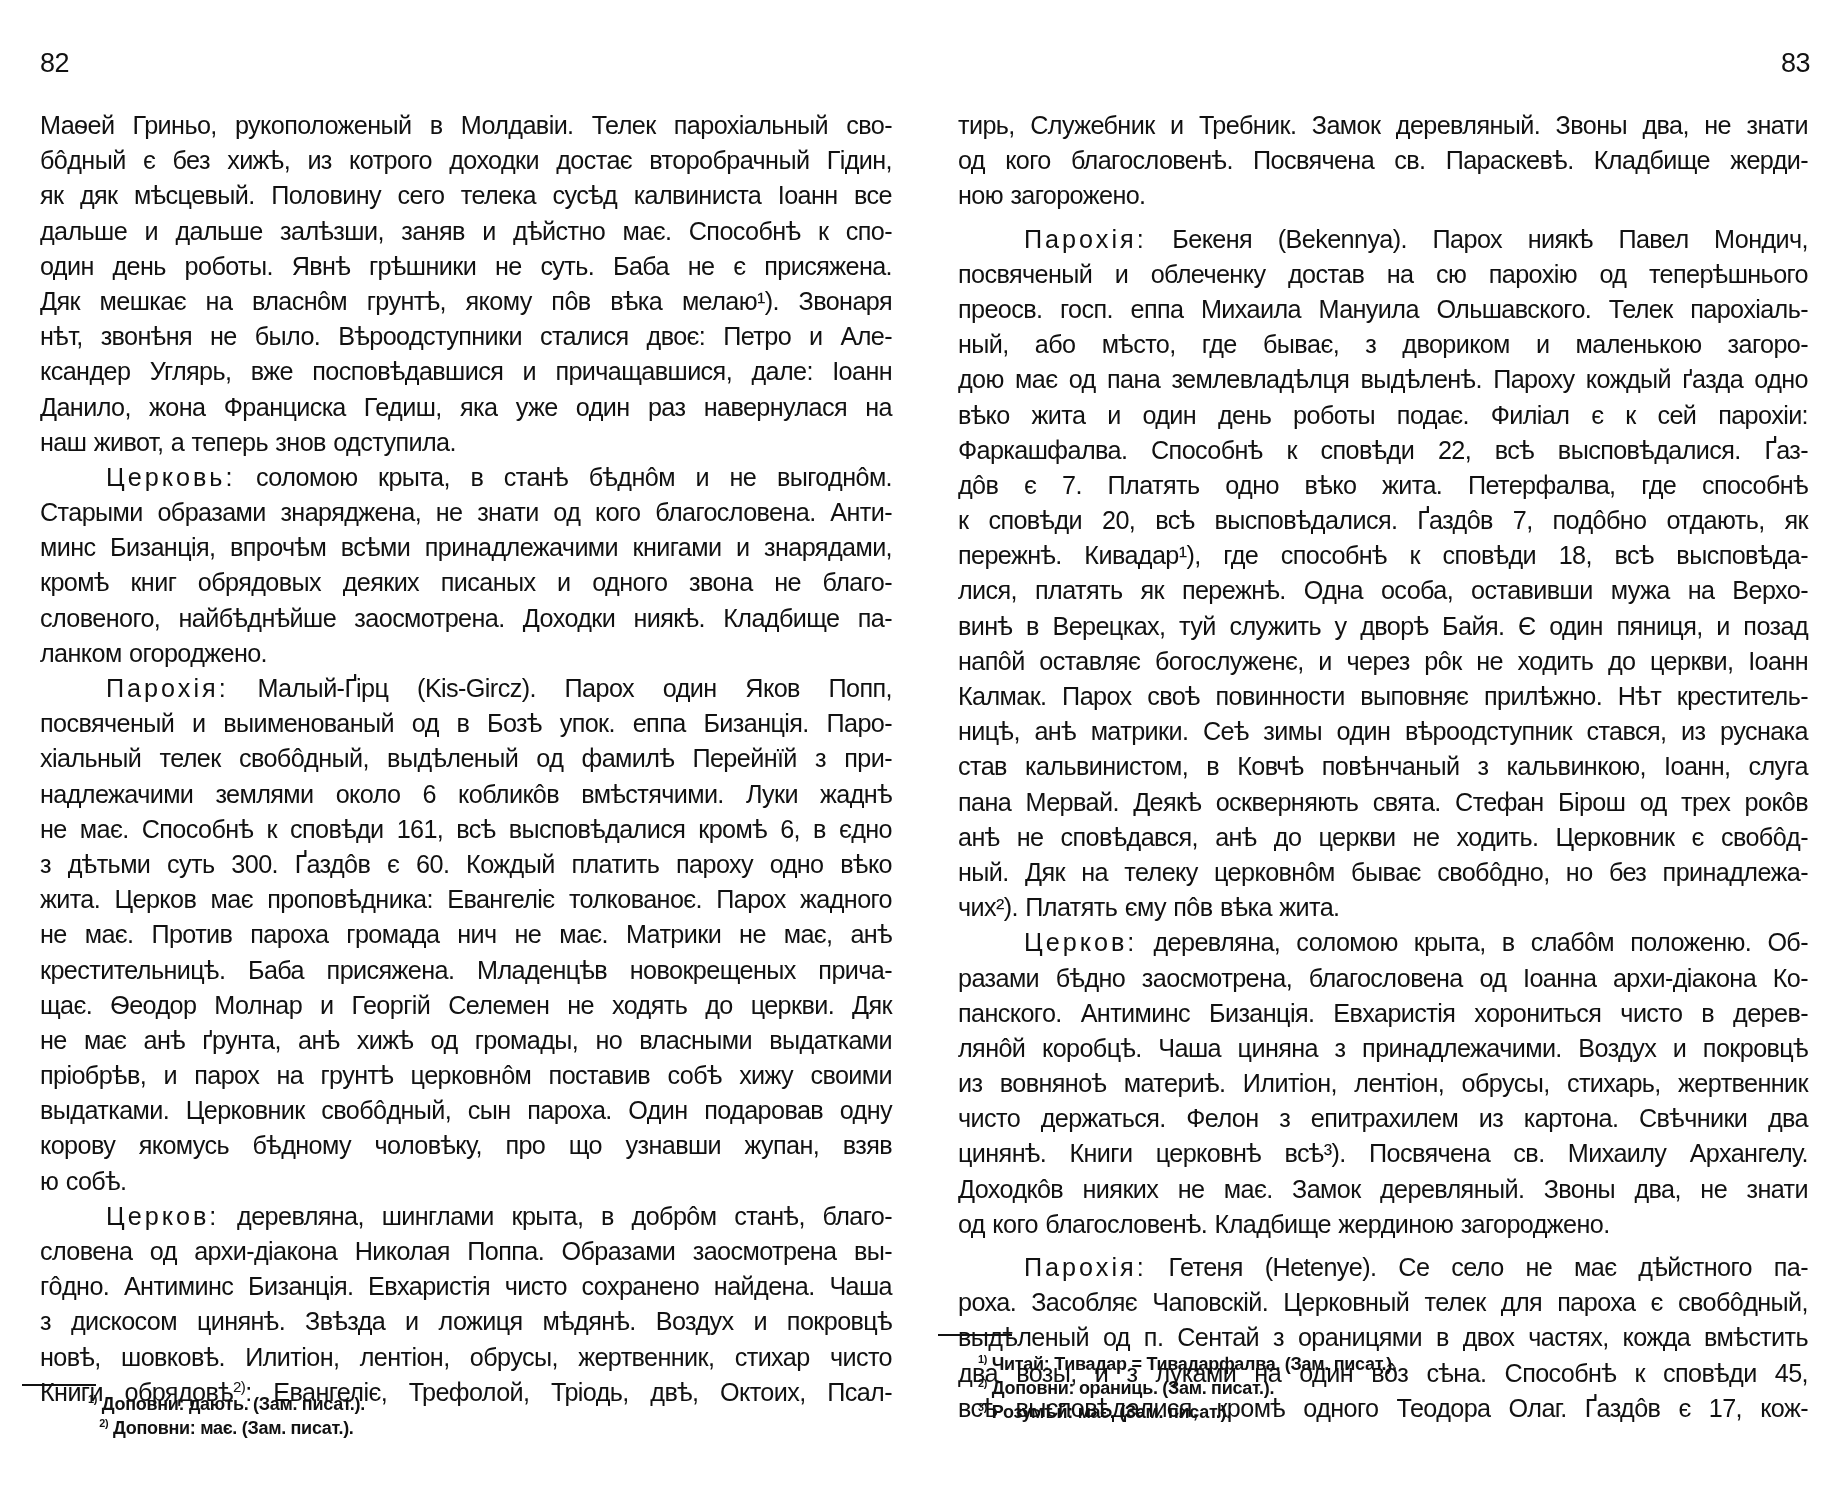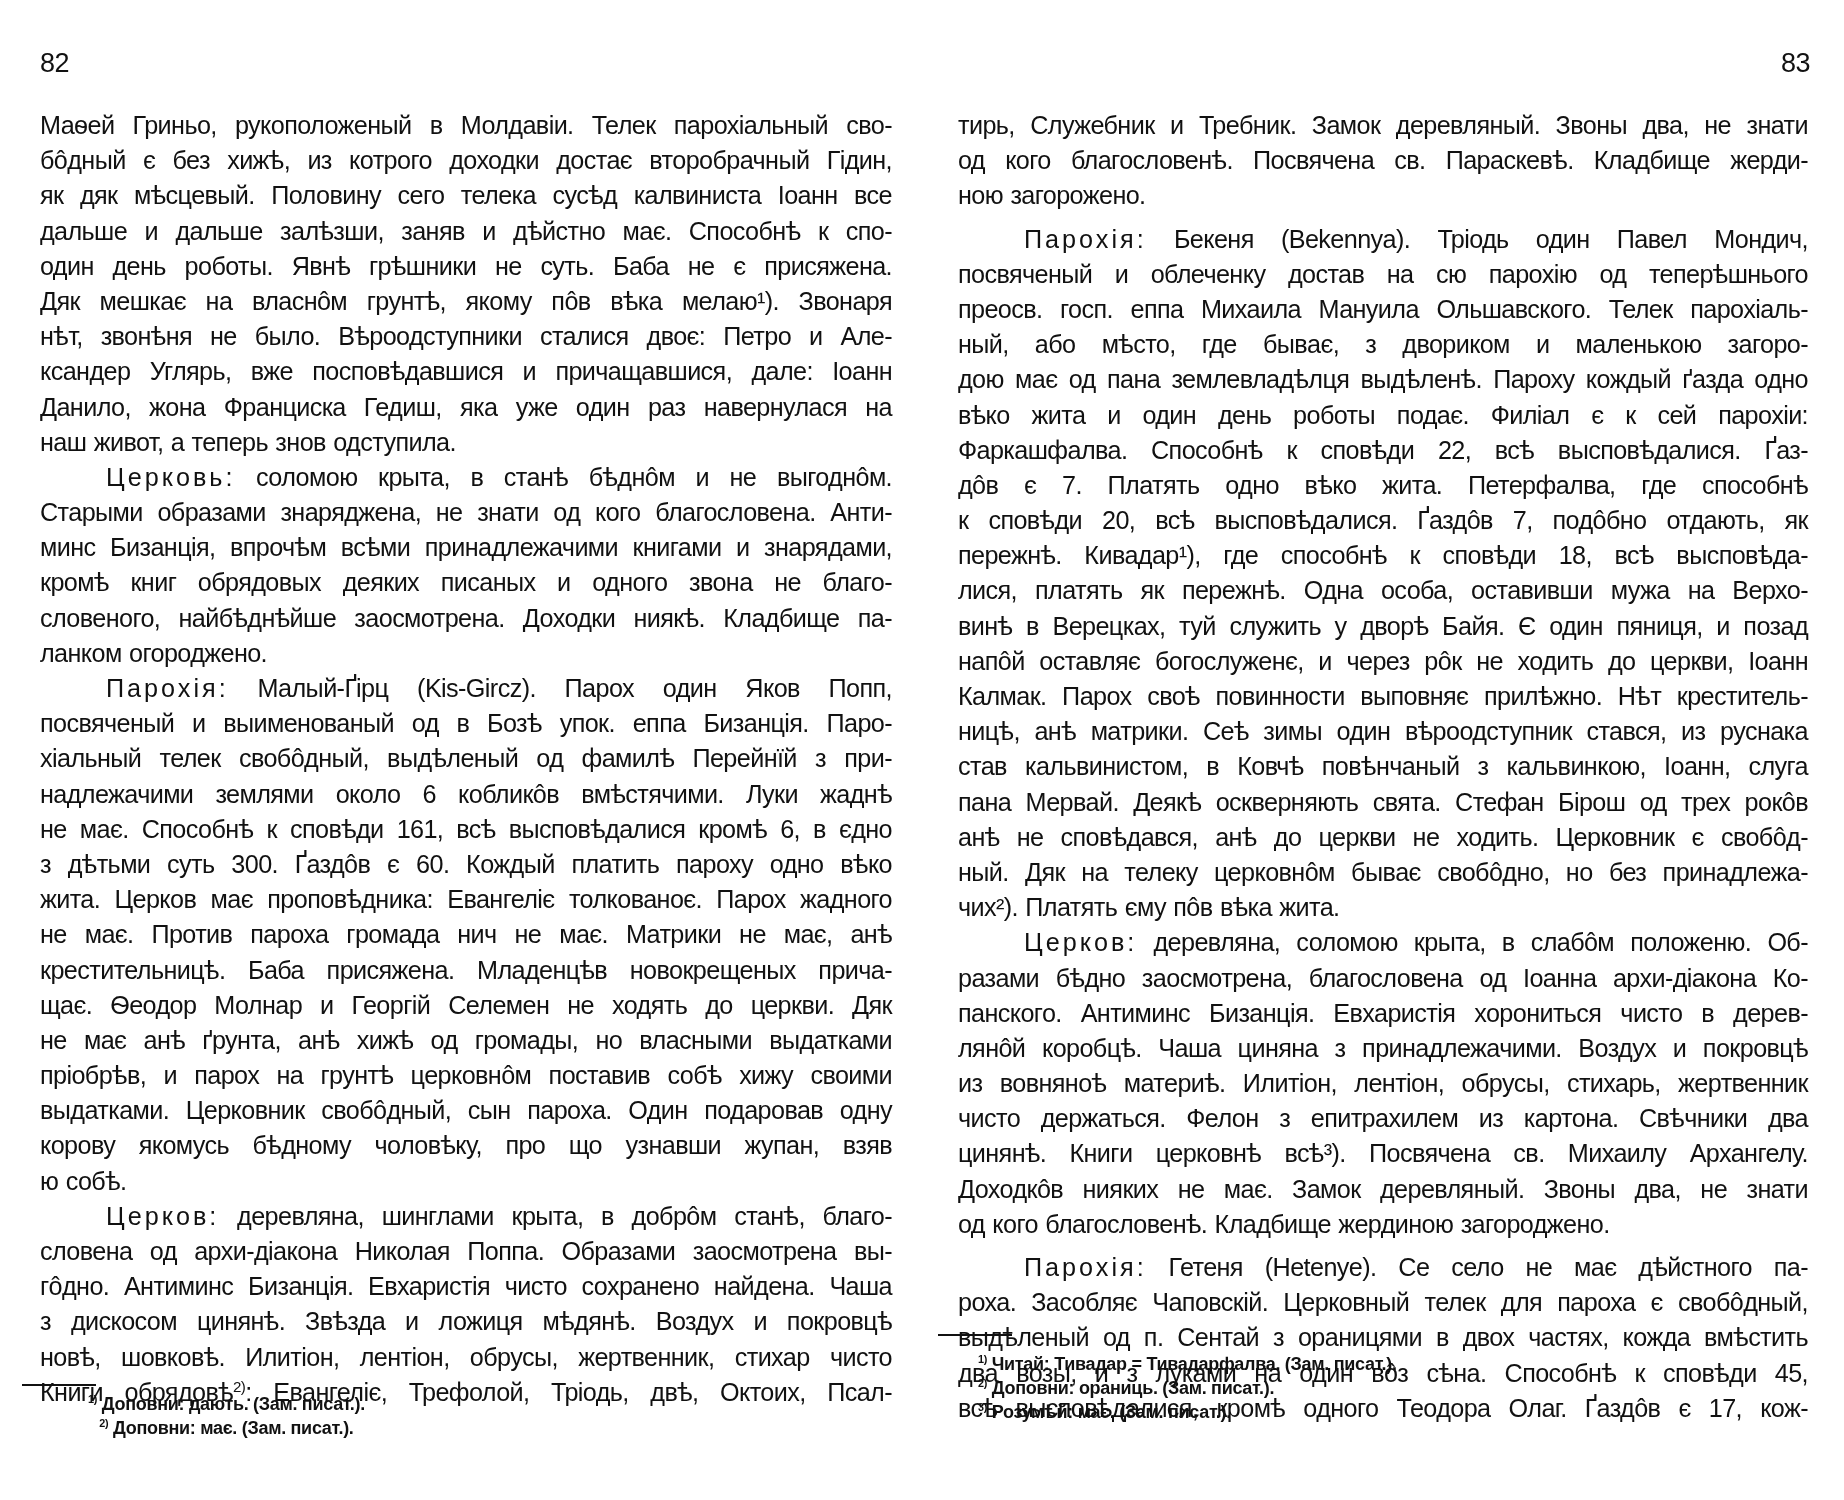"Тріодь один Павел Мондич," span { text: Тріодь один -> Парох ниякѣ }
